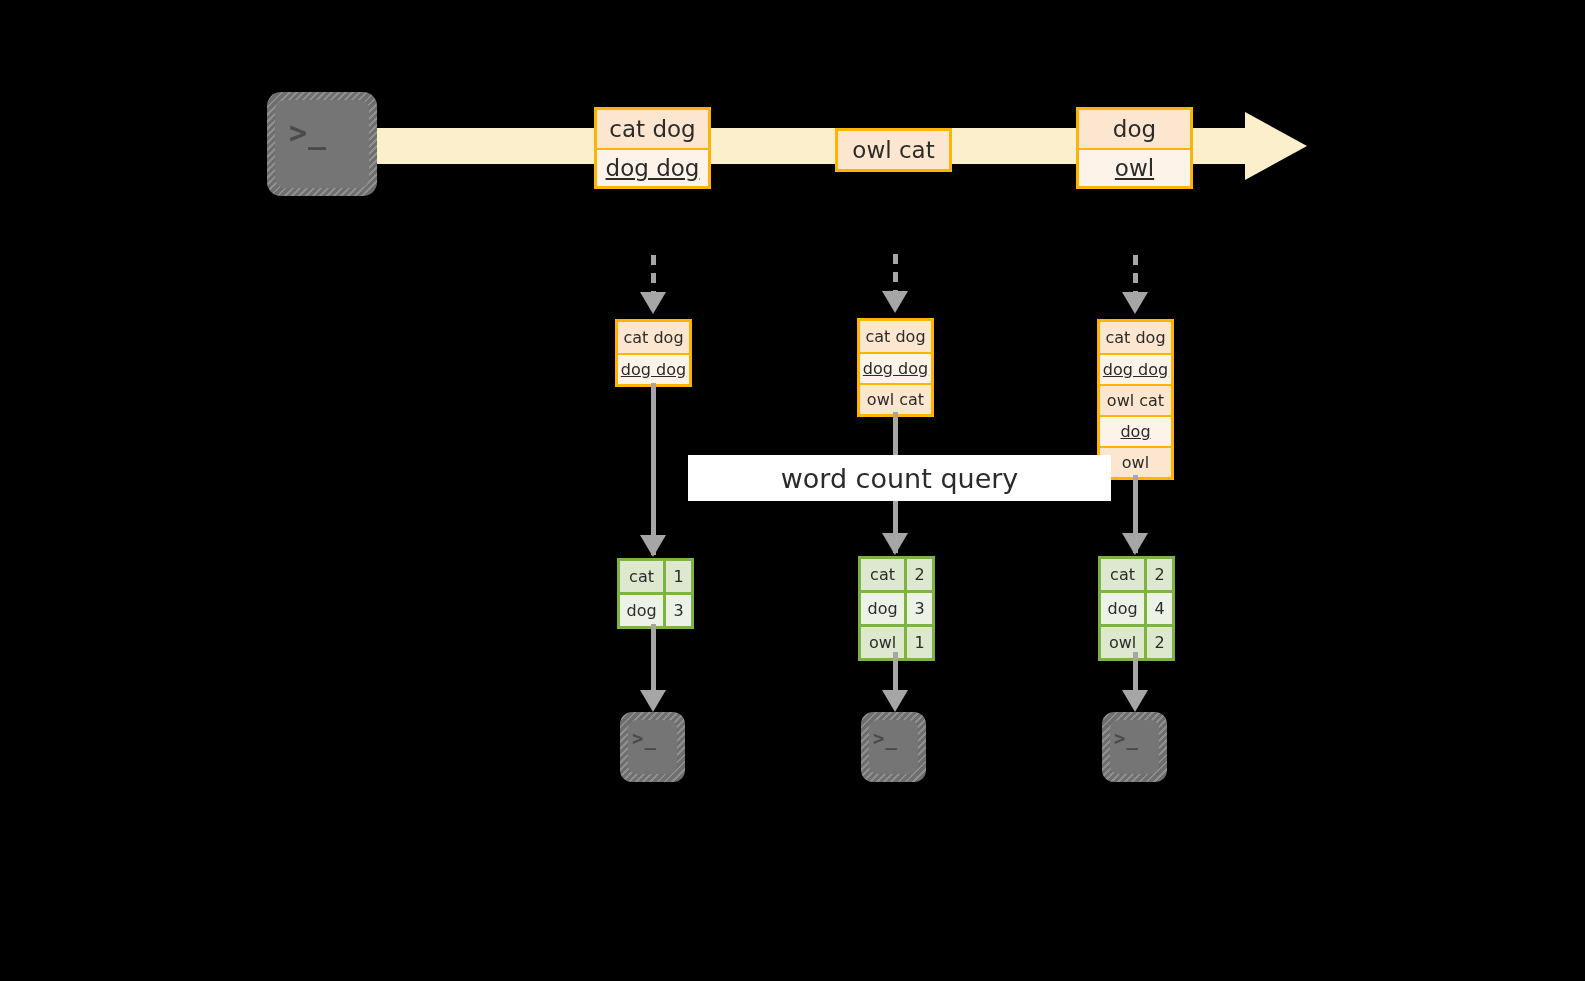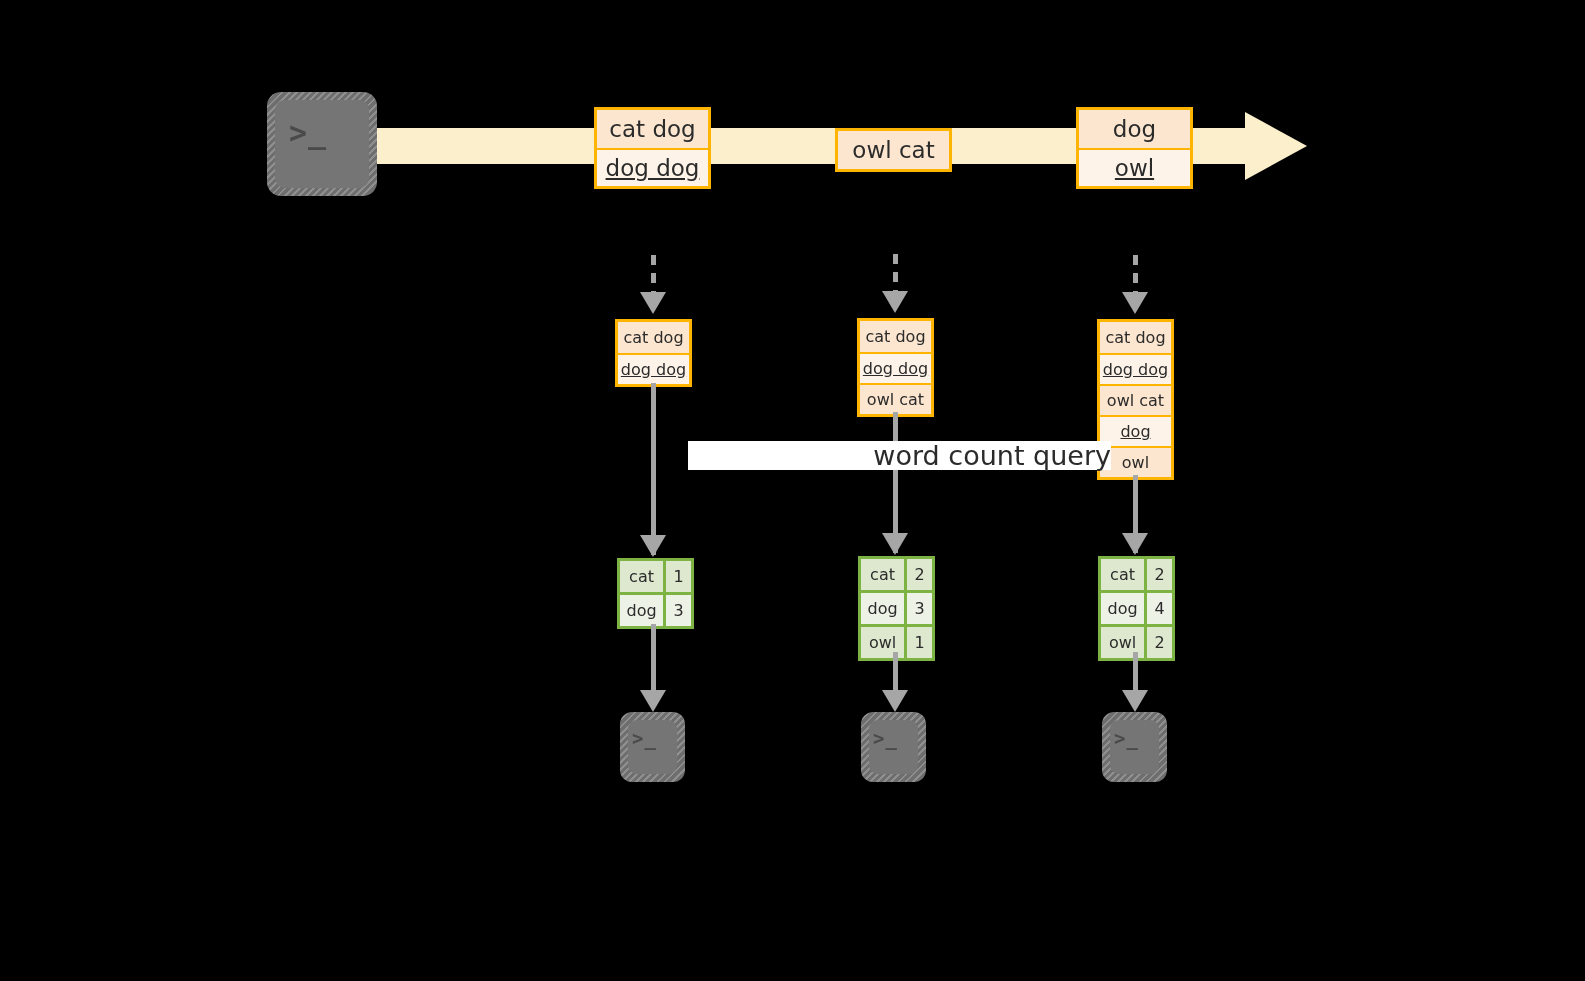"word count query" .query-band { height: 29px -> 46px; justify-content: flex-end -> center; top: 441px -> 455px }
